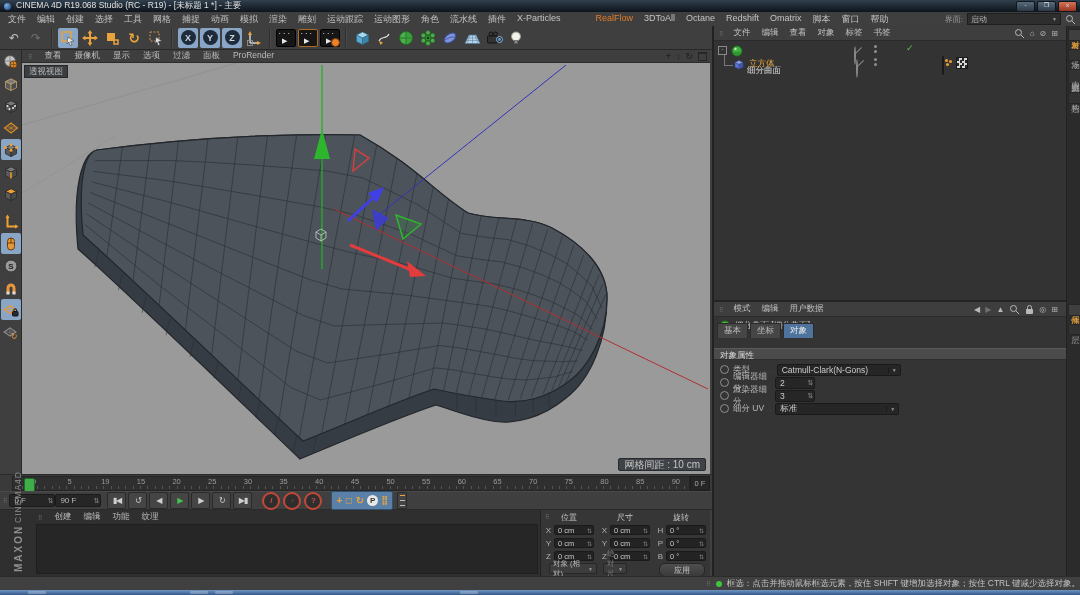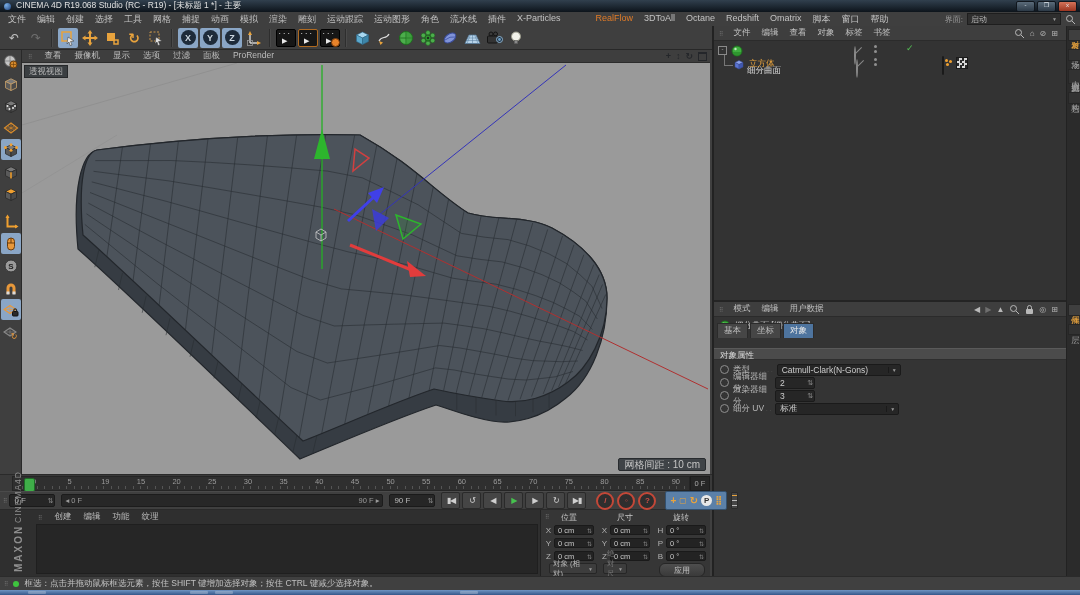"◂ 0 F" span.tslider { html: <span> <span><span>◂ </span><span>0 F</span></span> <span><span>90 F</span><span> ▸</span></span> </span> -> none }
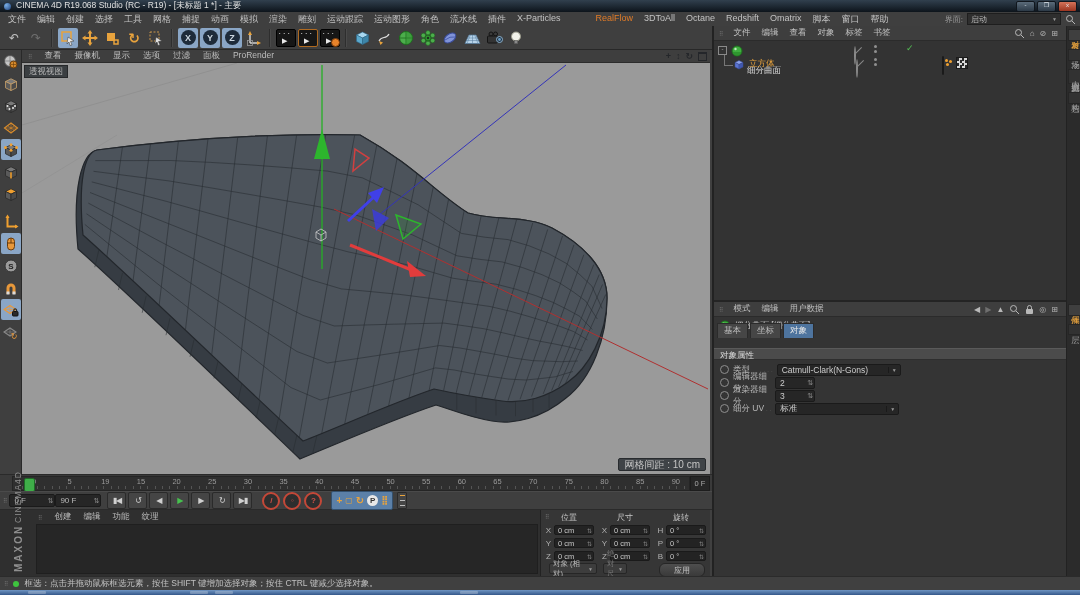"框选：点击并拖动鼠标框选元素，按住 SHIFT 键增加选择对象；按住 CTRL" .statusbar { justify-content: none -> flex-end }
